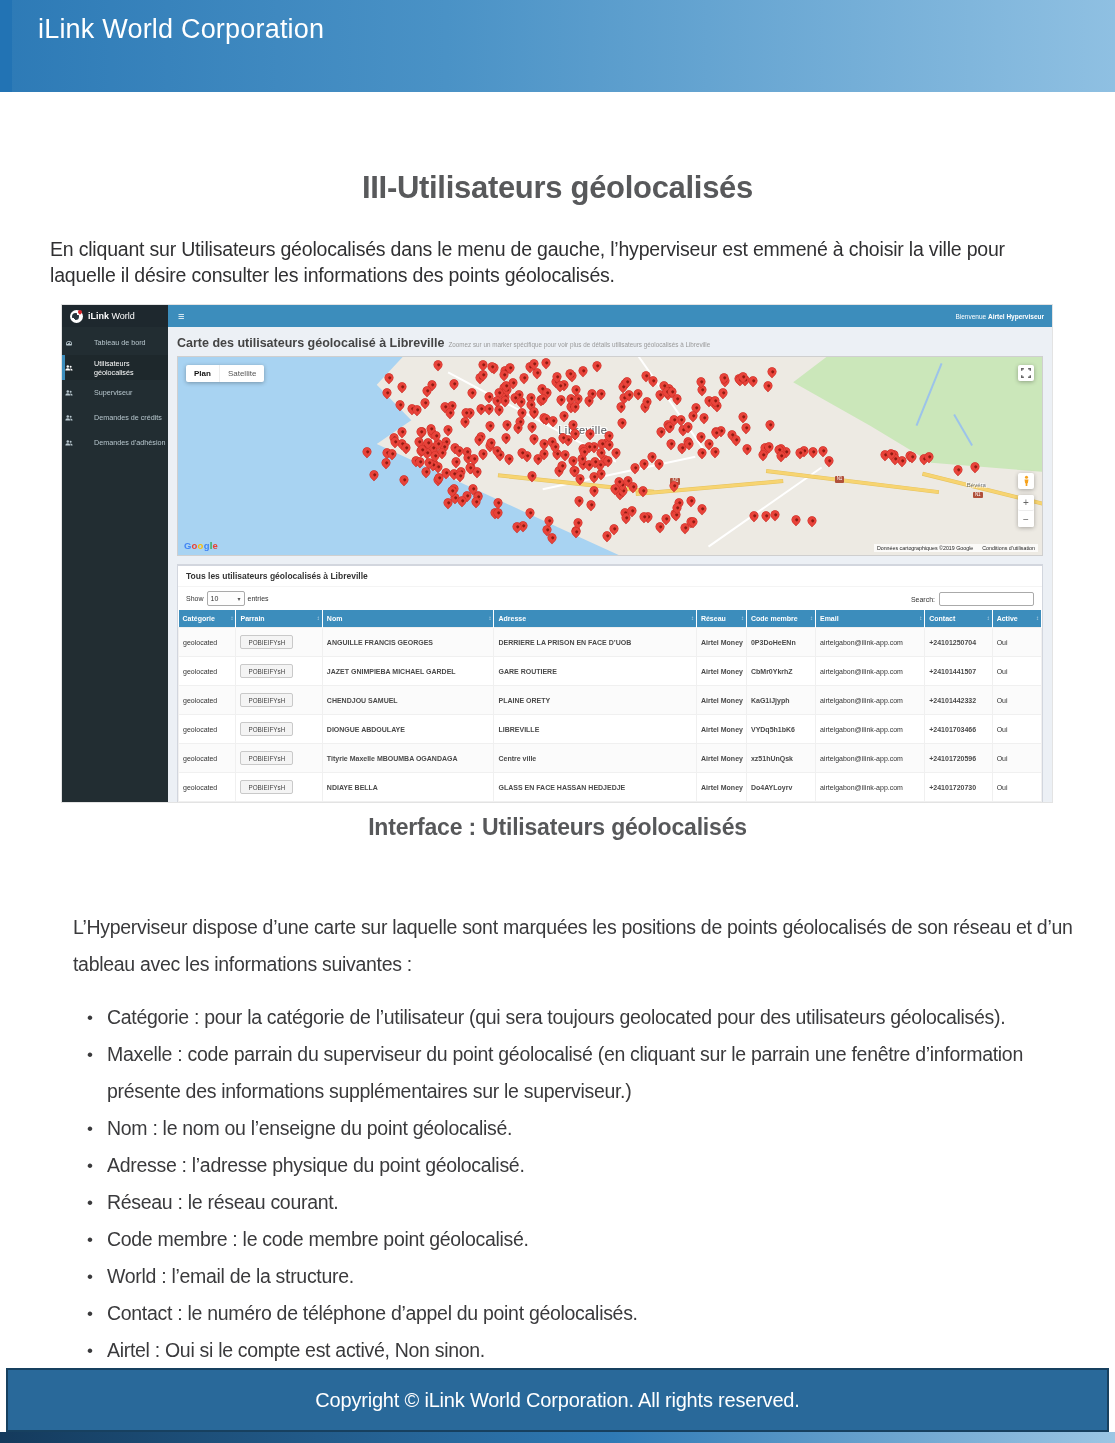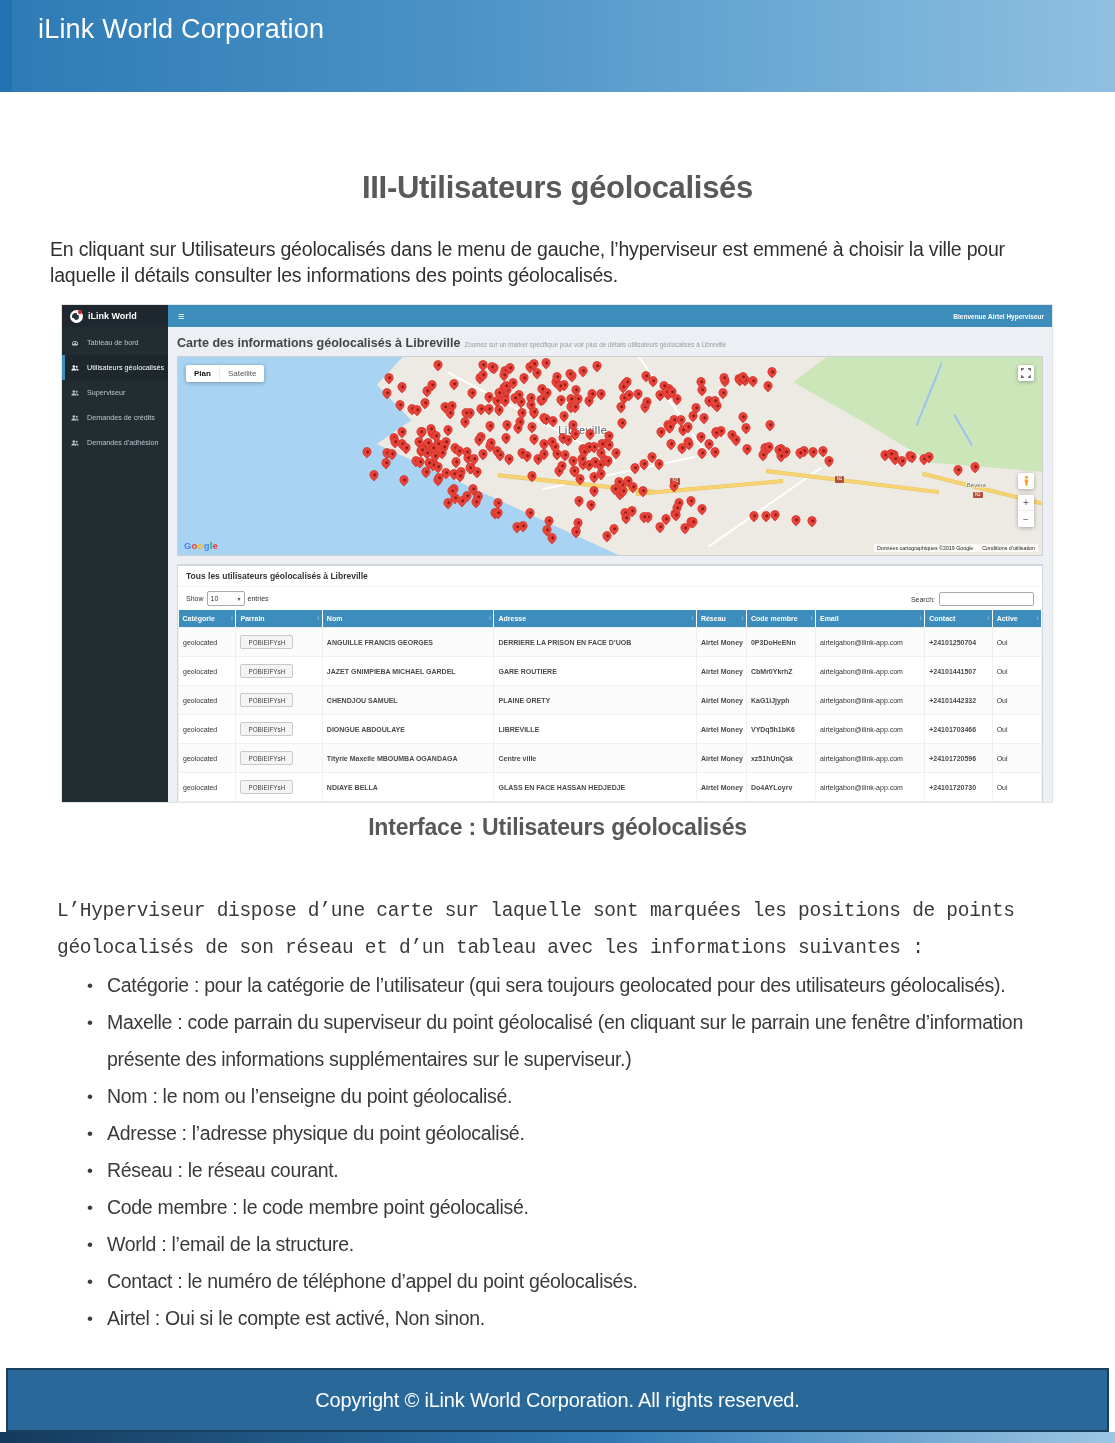"En cliquant sur Utilisateurs" p.doc-intro { text: détails -> désire }
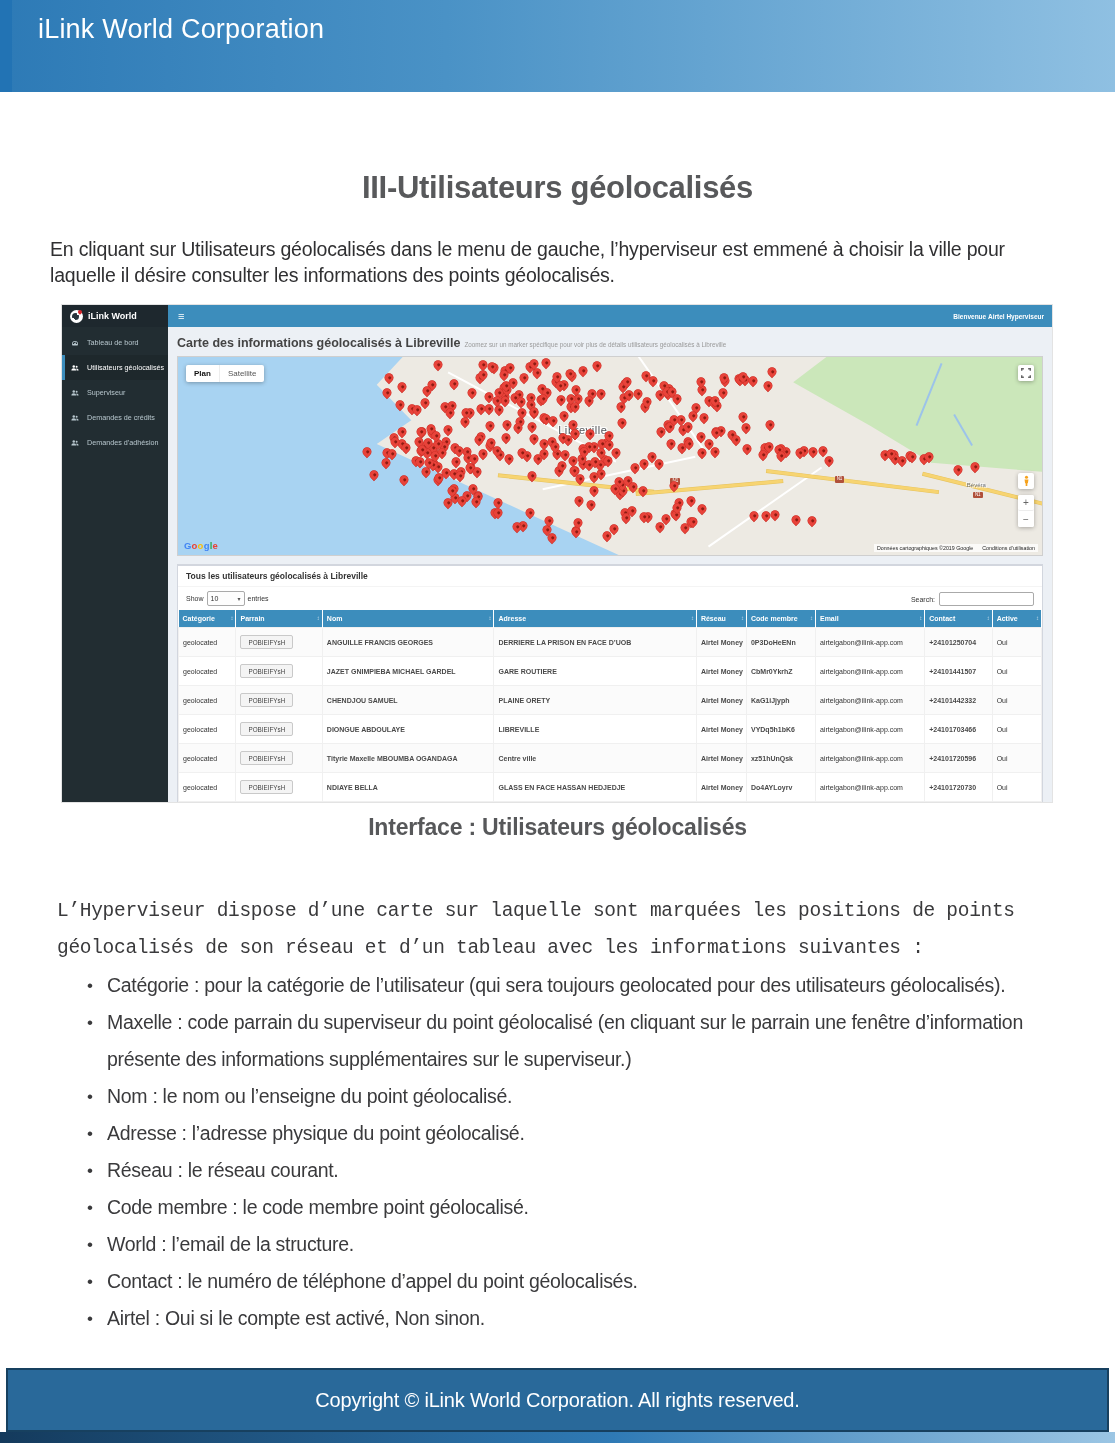"iLink World" .topbar { font-weight: bold -> none }
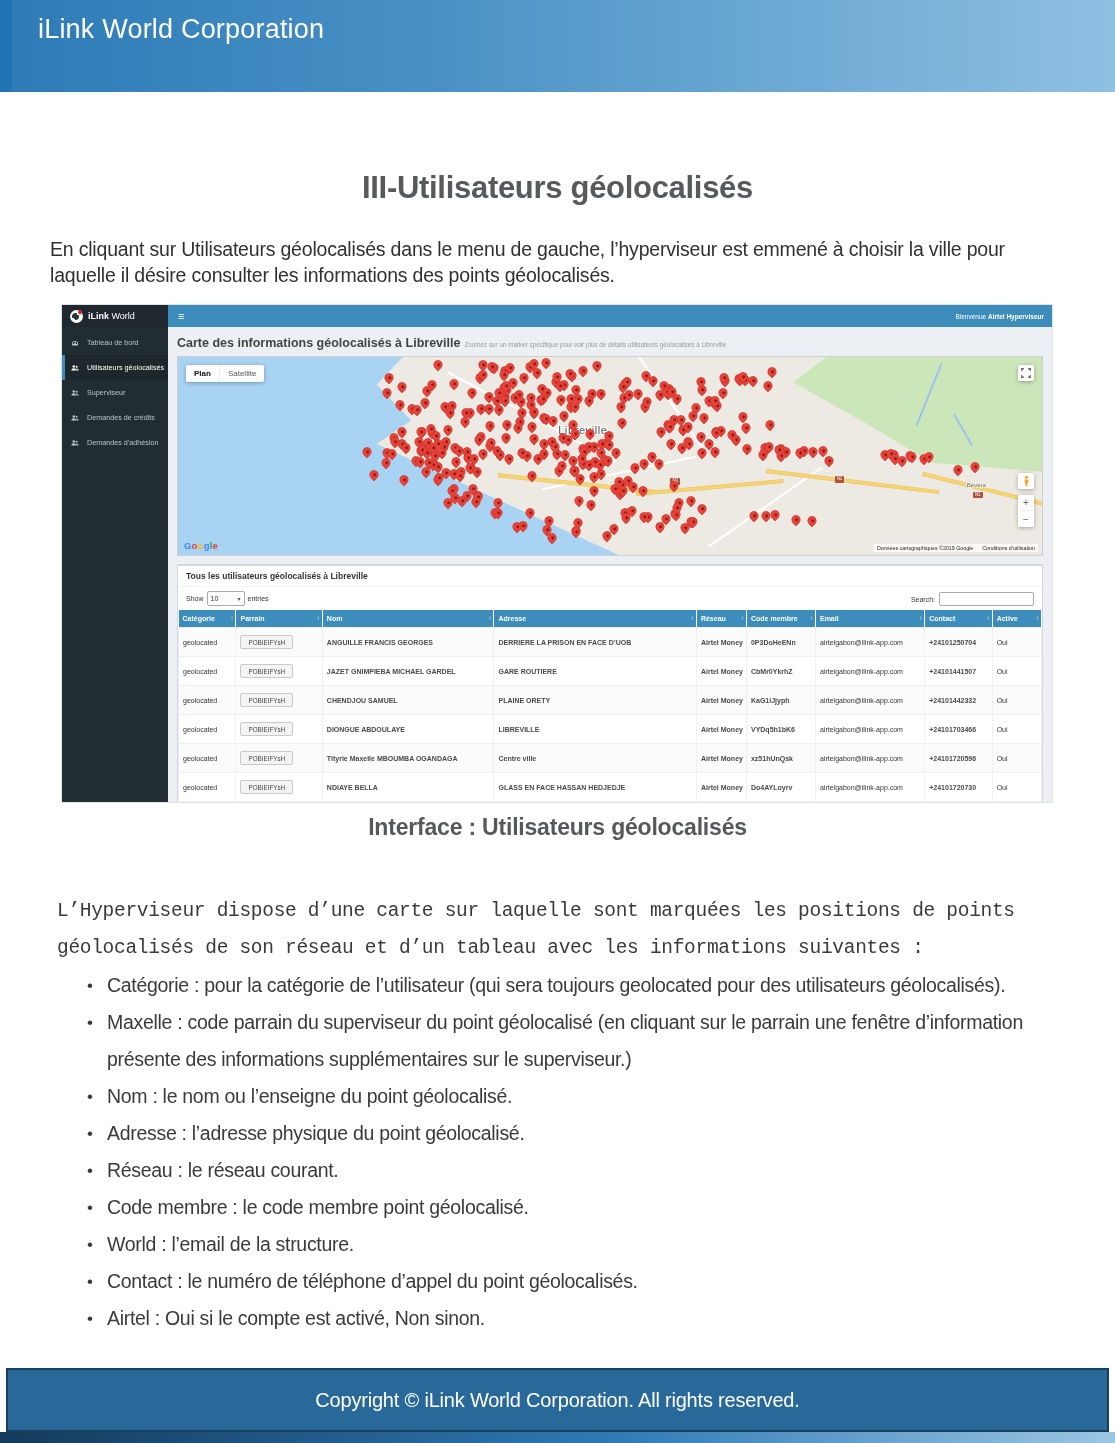"Tableau de bord" .side-item { gap: 8px -> 21px; padding-left: 9px -> 3px }
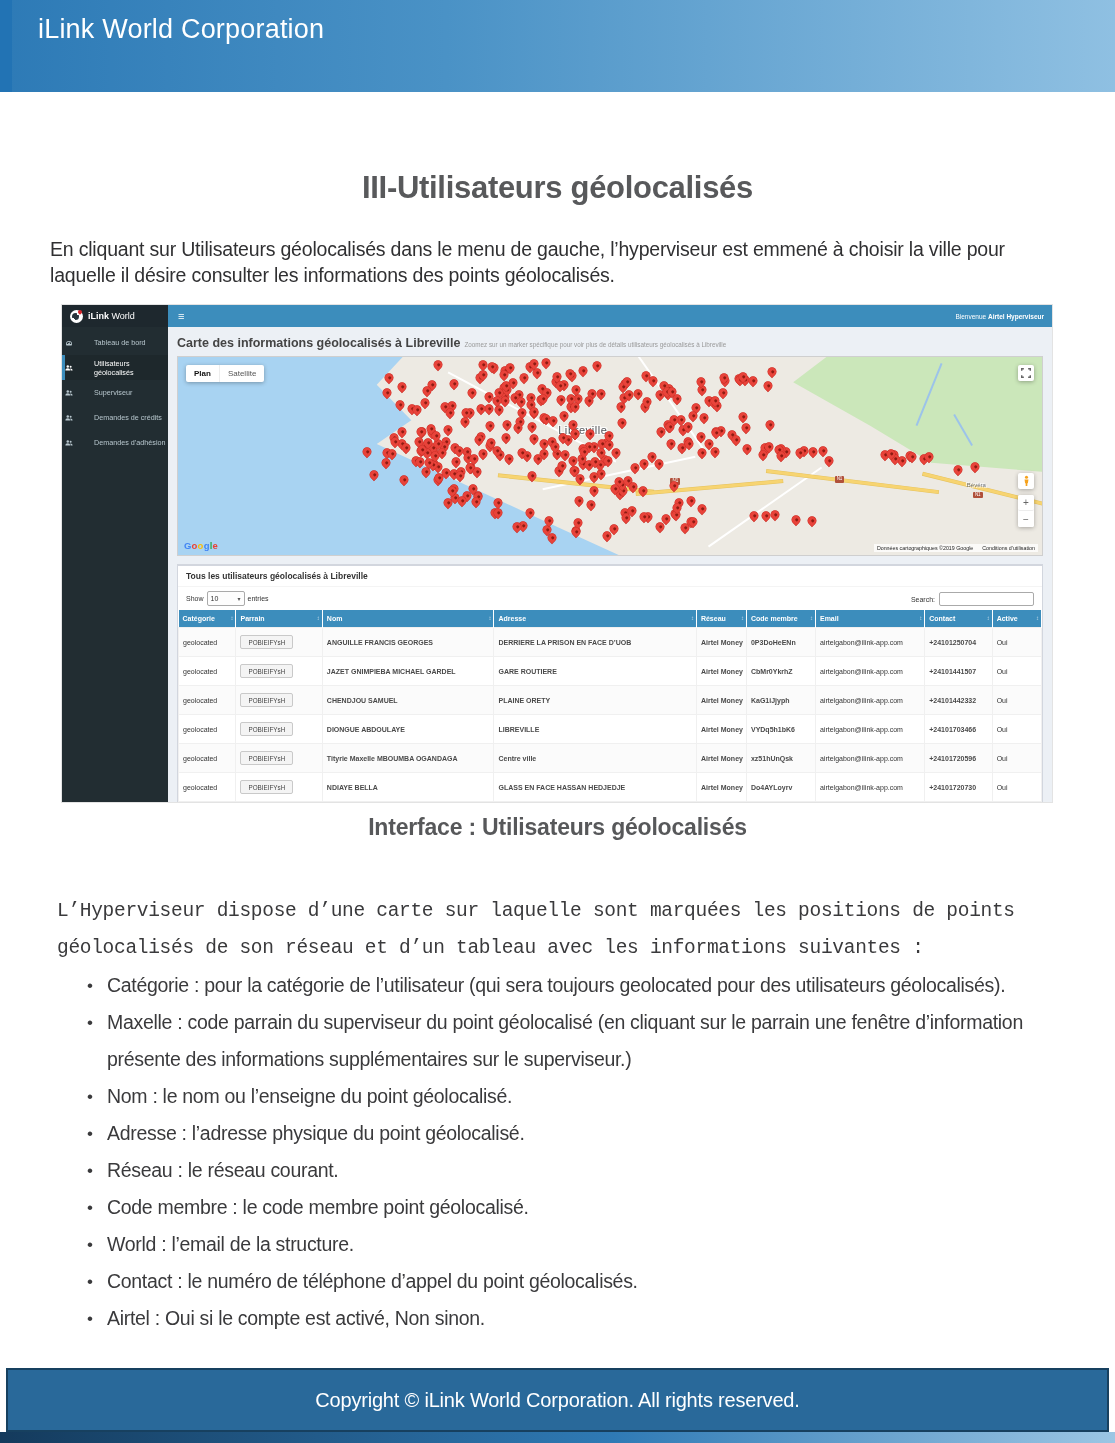"Carte des informations géolocalisés à" span.map-title { text: informations géolocalisés -> utilisateurs géolocalisé }
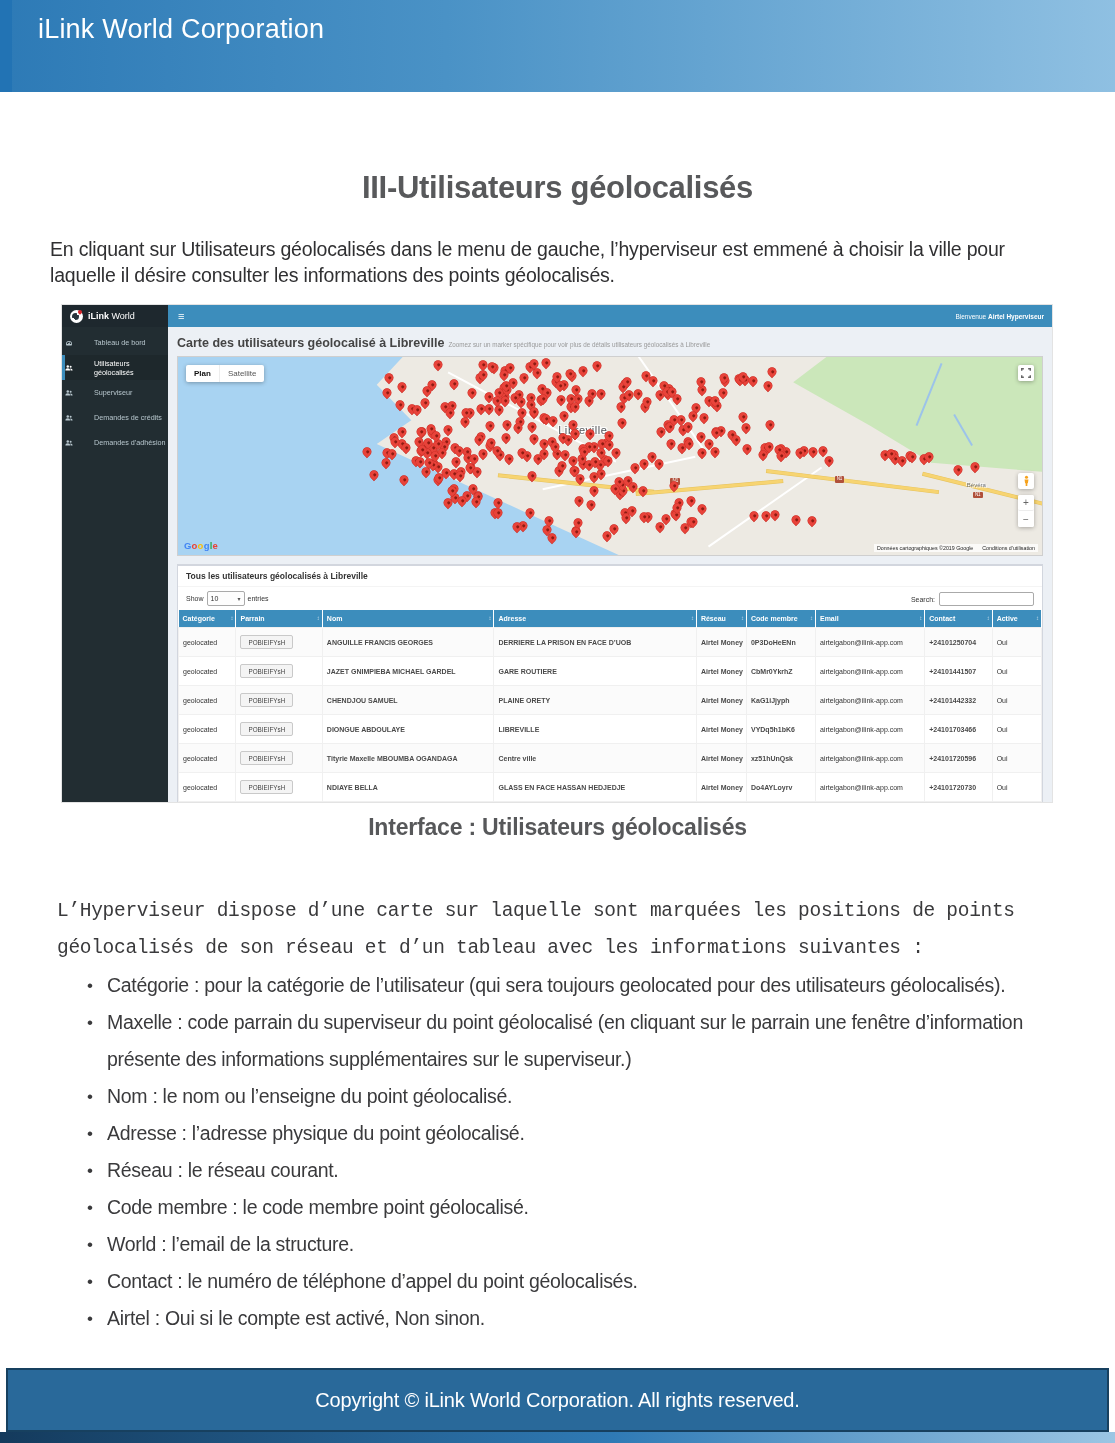"L’Hyperviseur dispose d’une carte sur" .bodytext p { font-family: Liberation Mono, monospace -> none; margin: 0 -> 16px }
